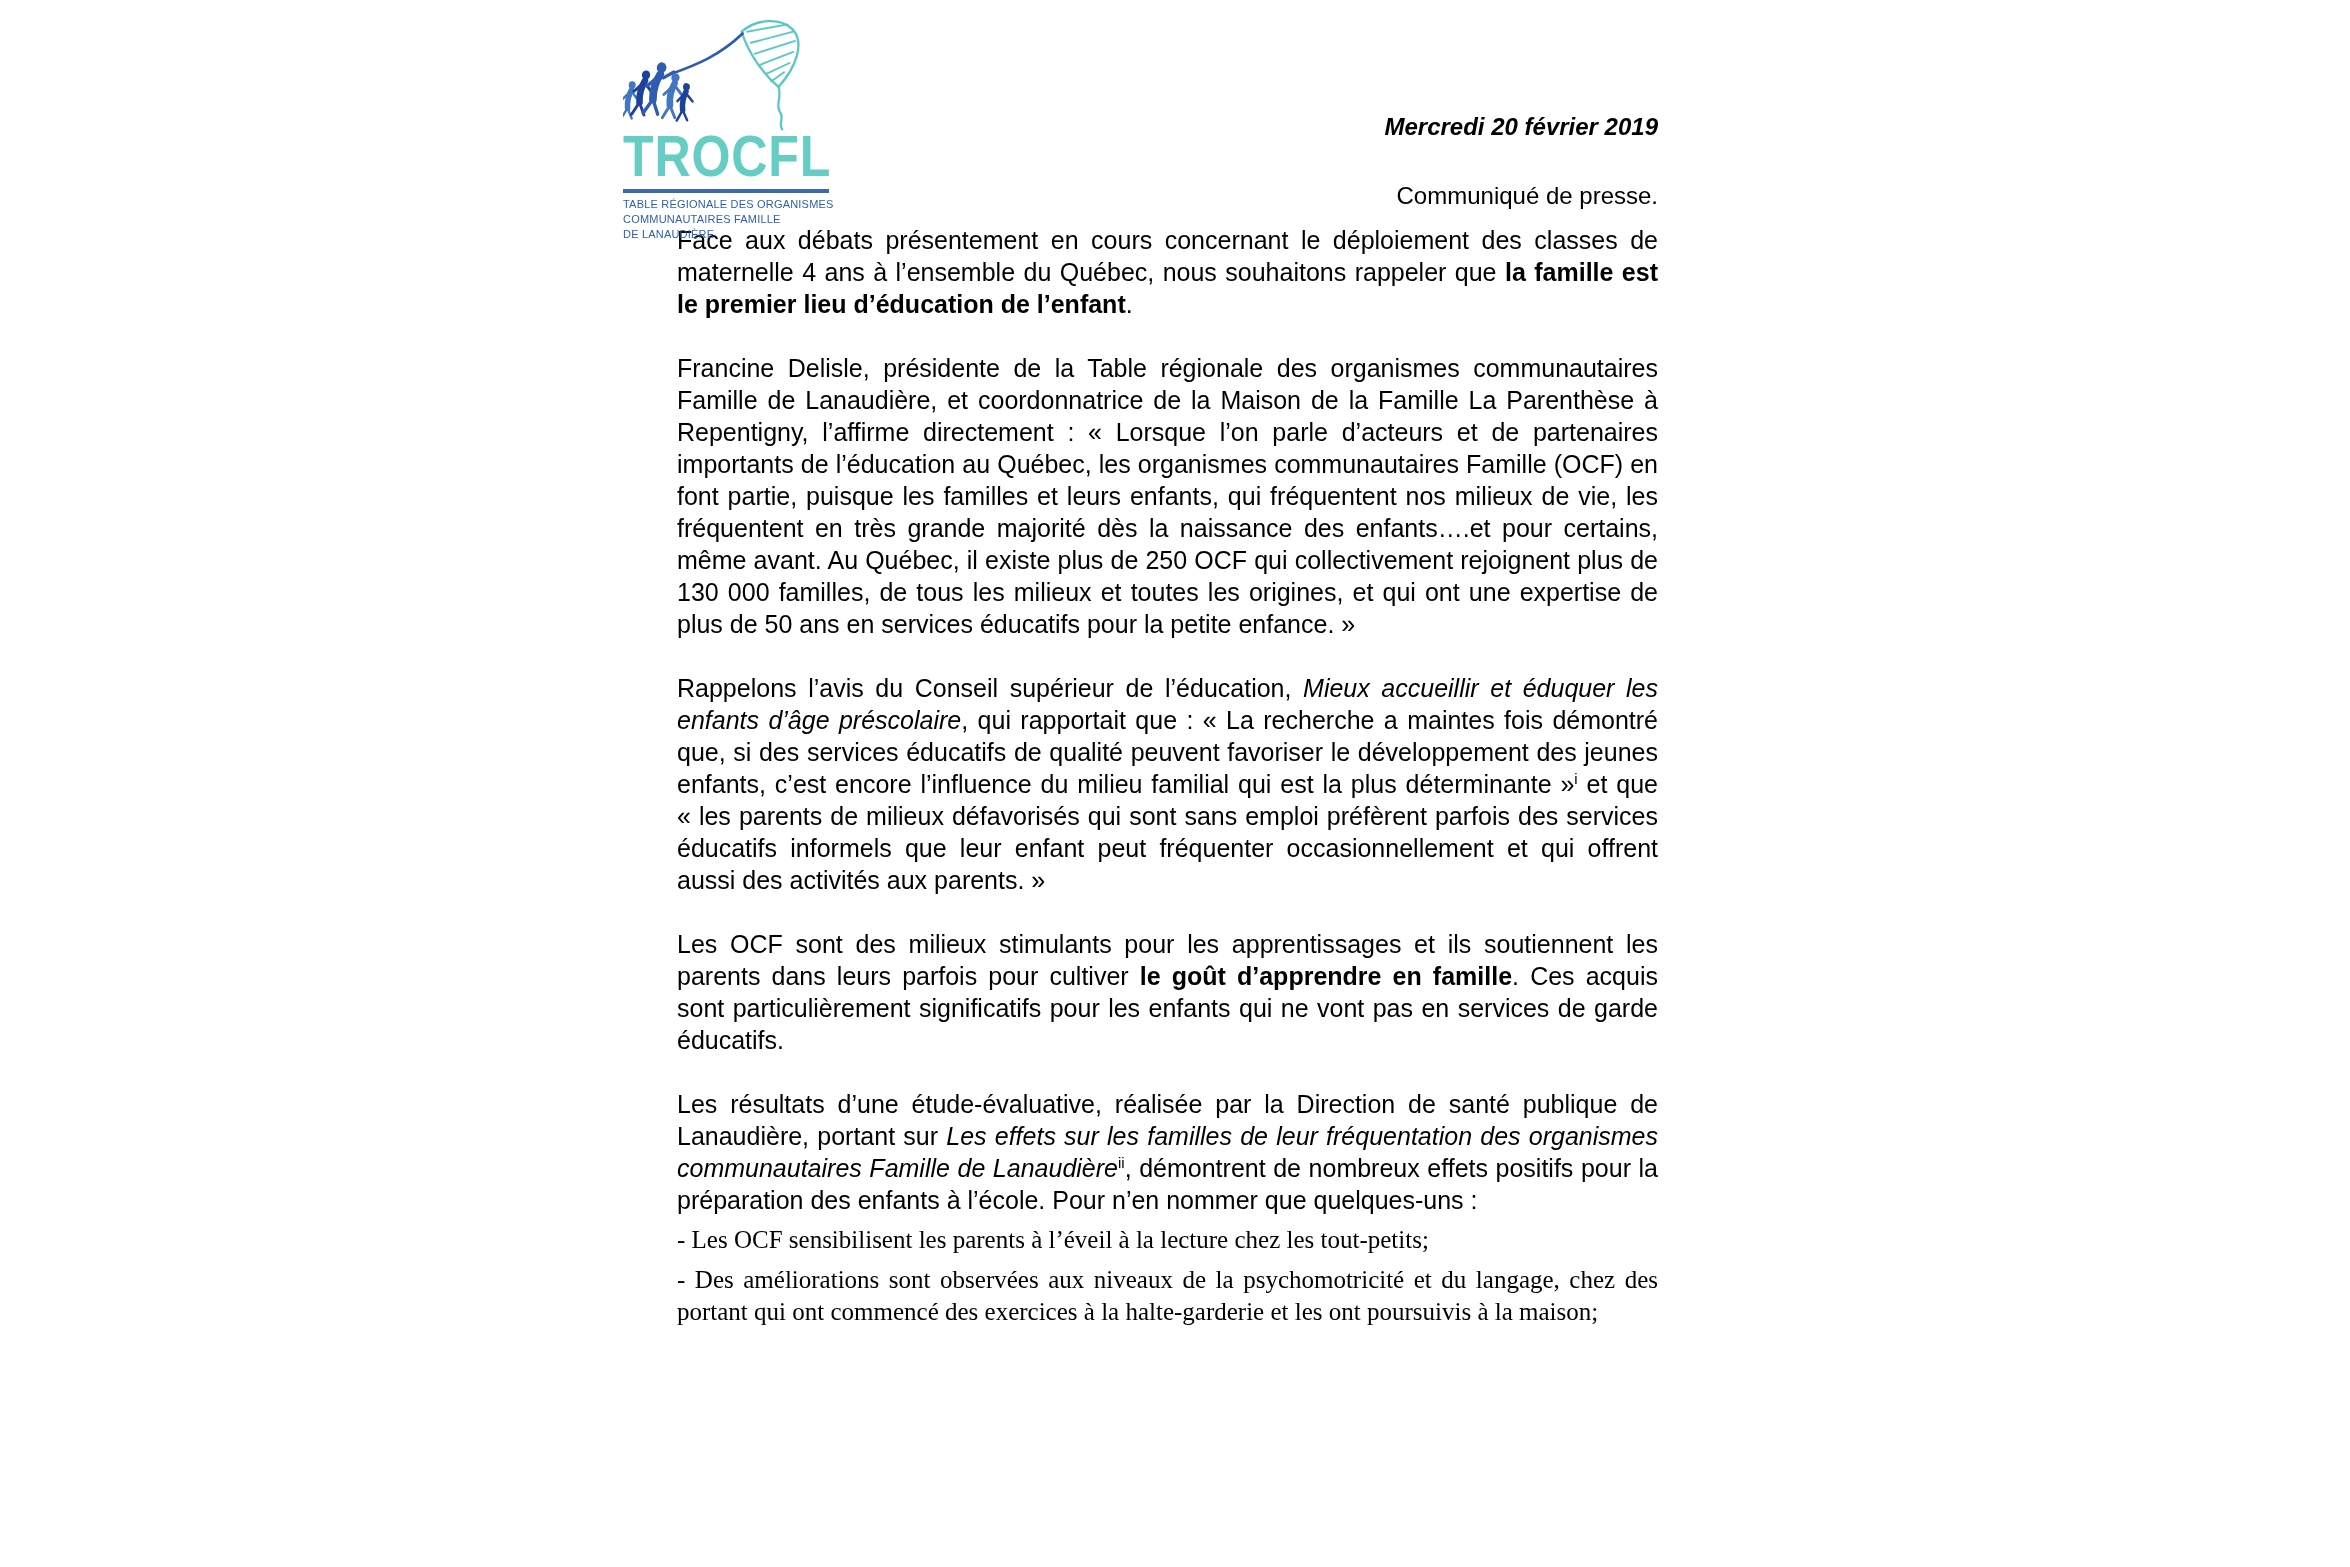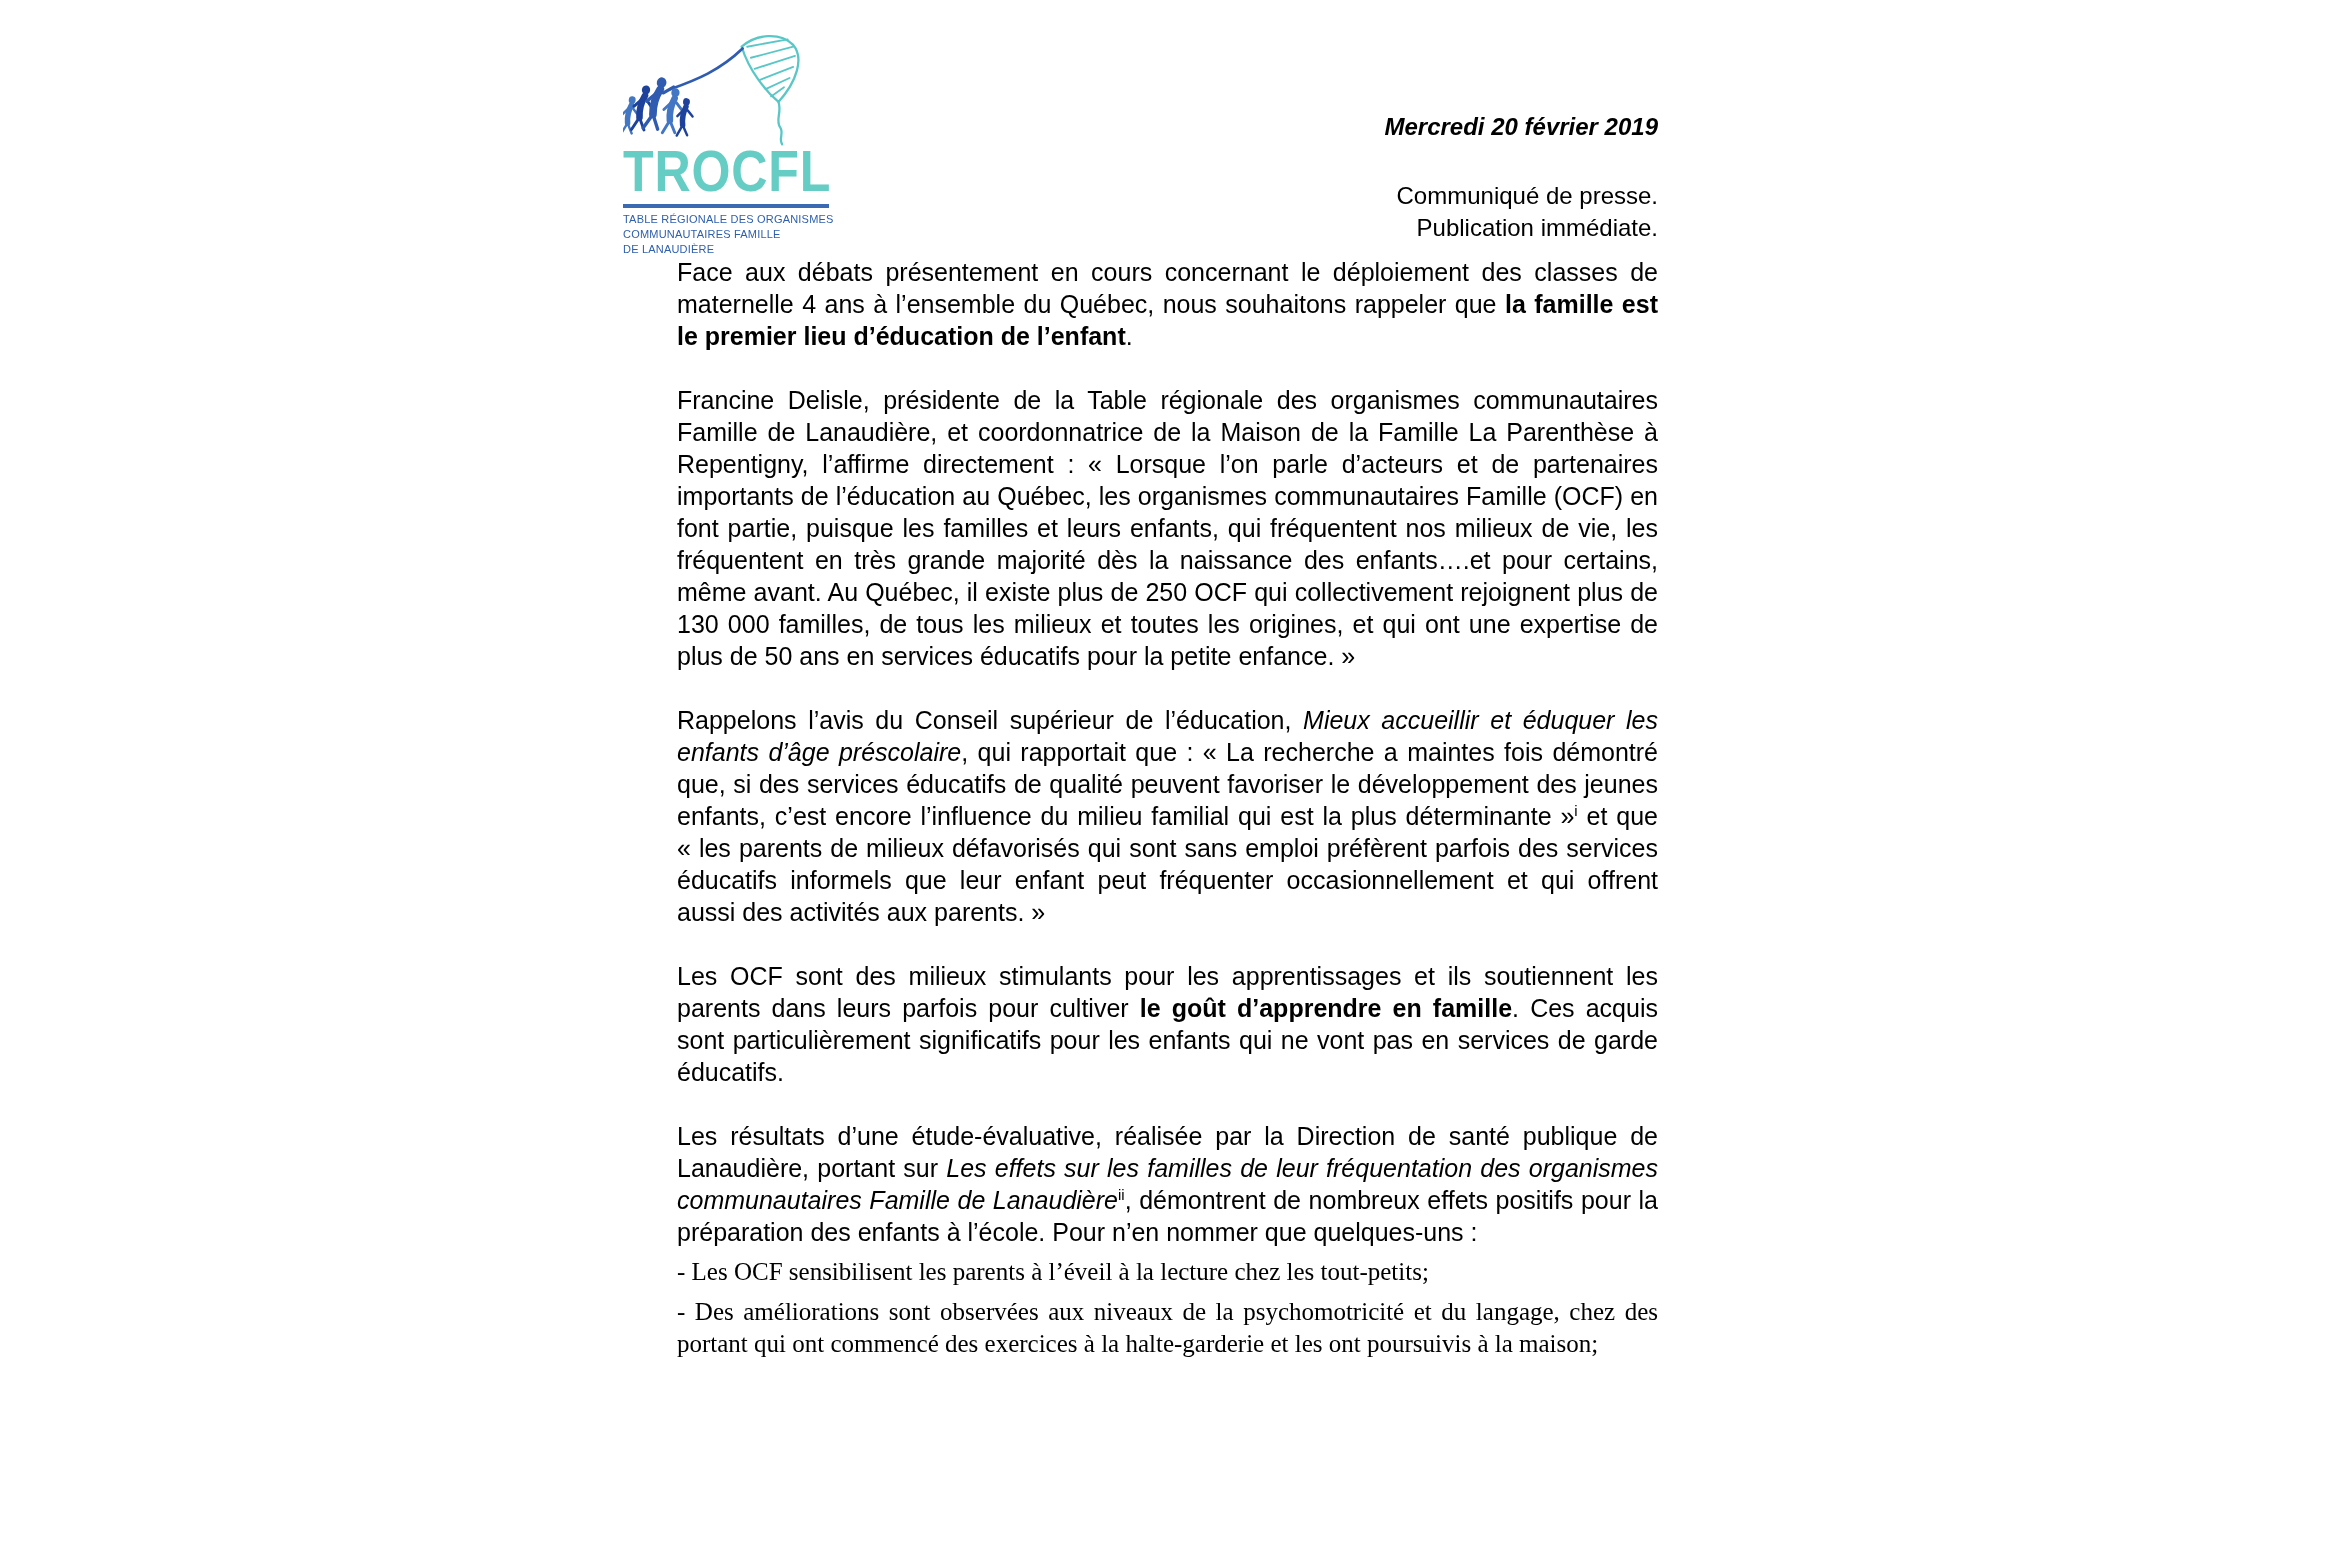"TROCFL" .logo { top: 32px -> 17px }
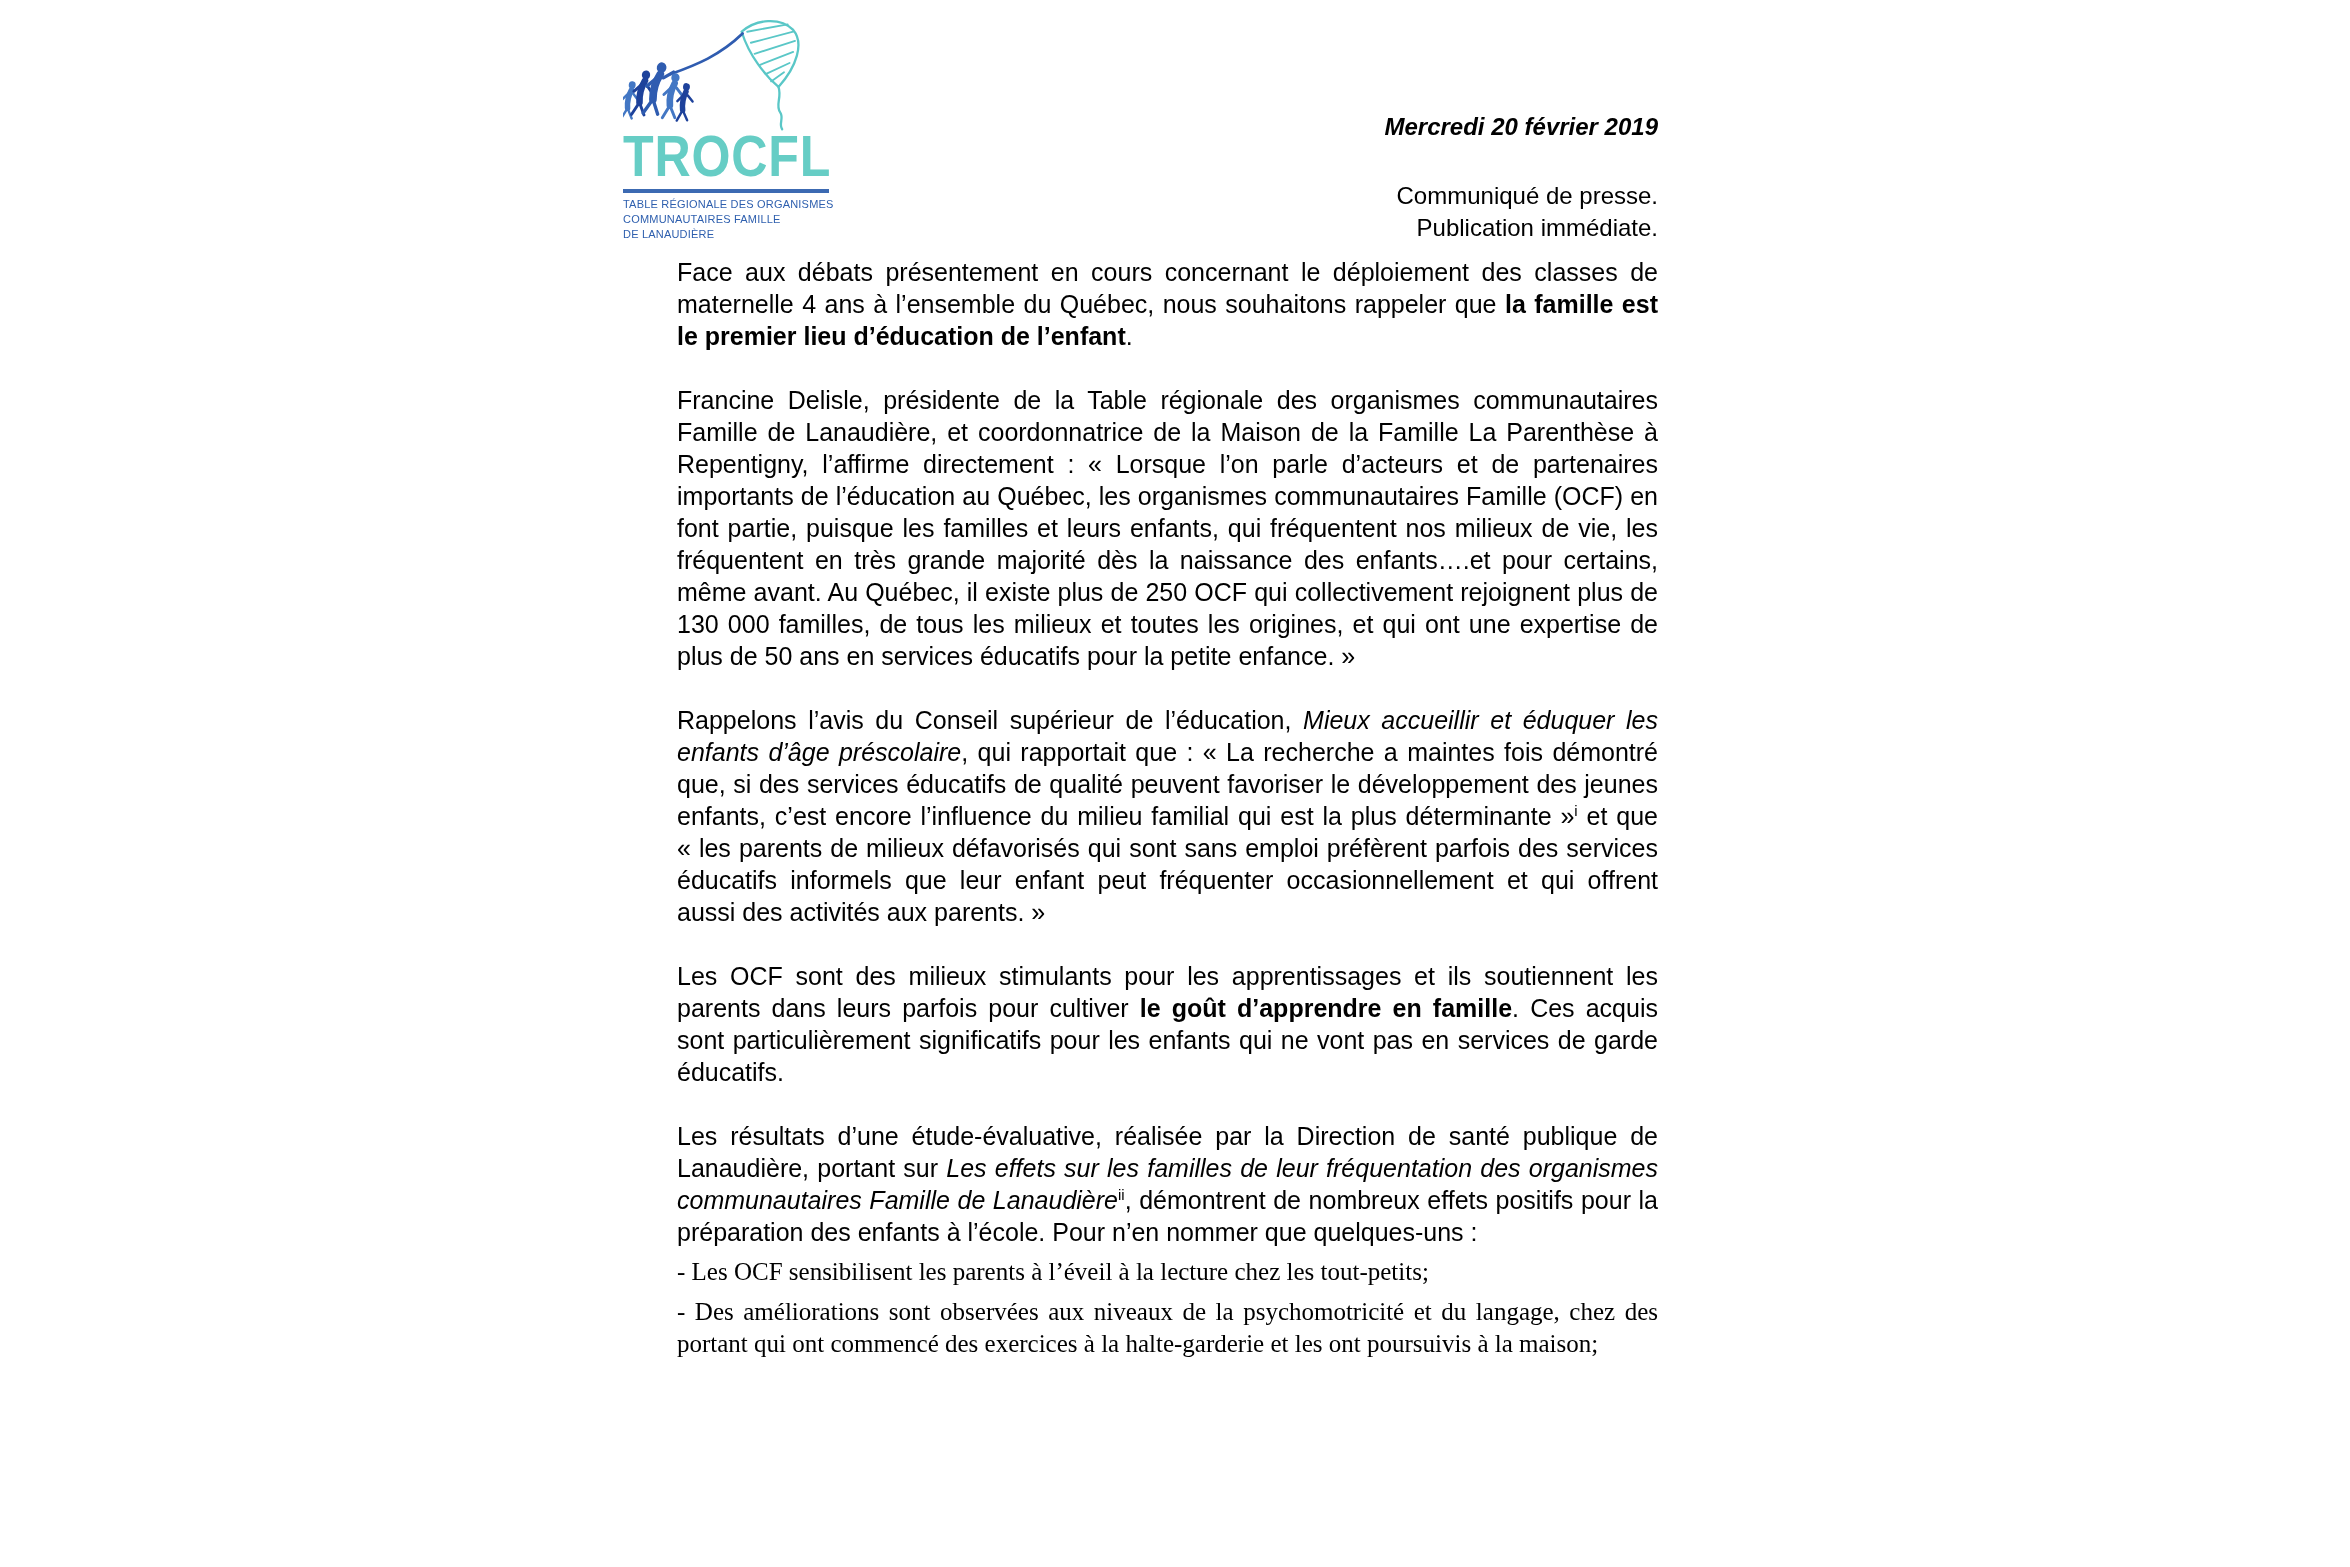"Publication immédiate." div.press-line { html: <div>Publication immédiate.</div> -> none }
